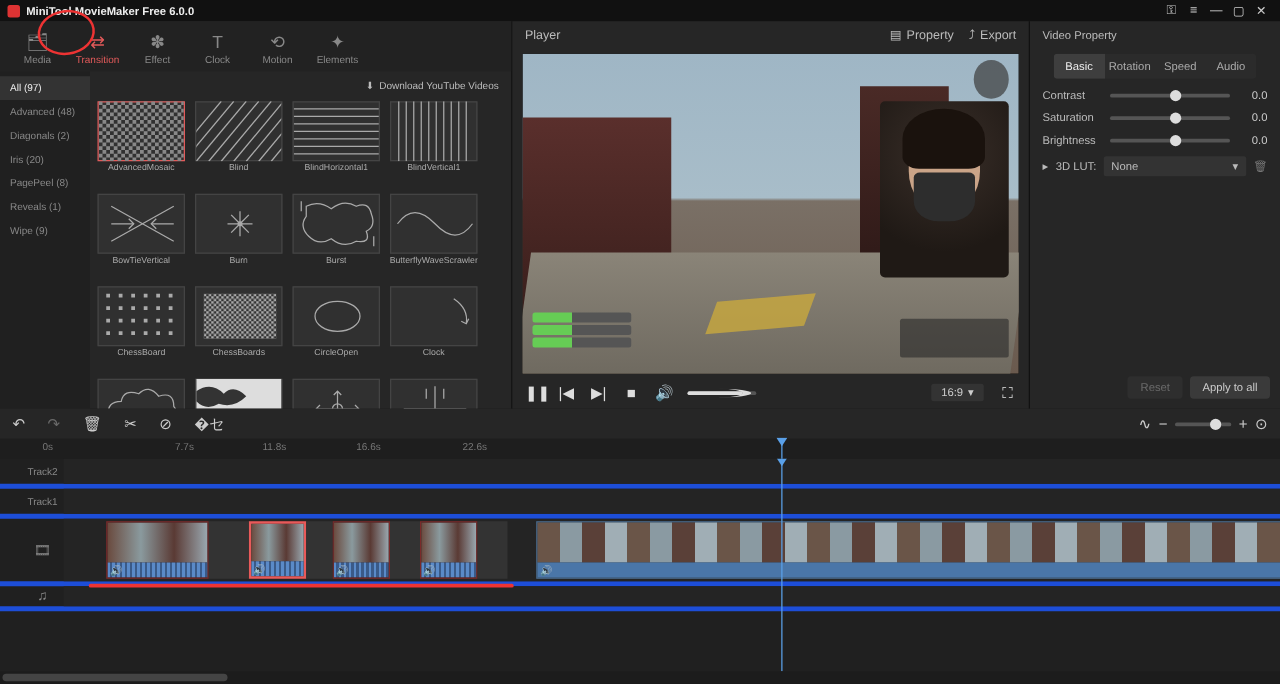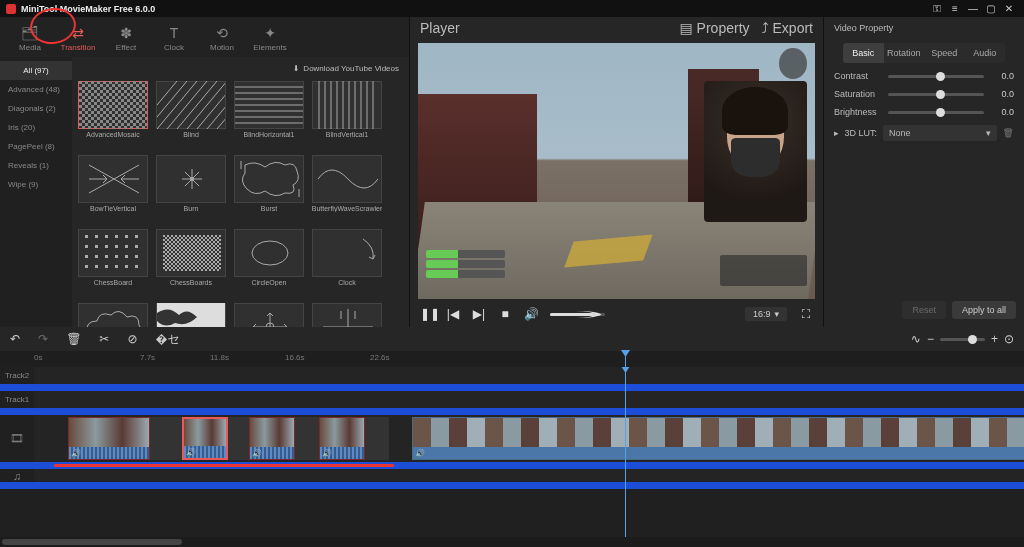"Player" .player-hdr { font-size: 14px -> 10px }
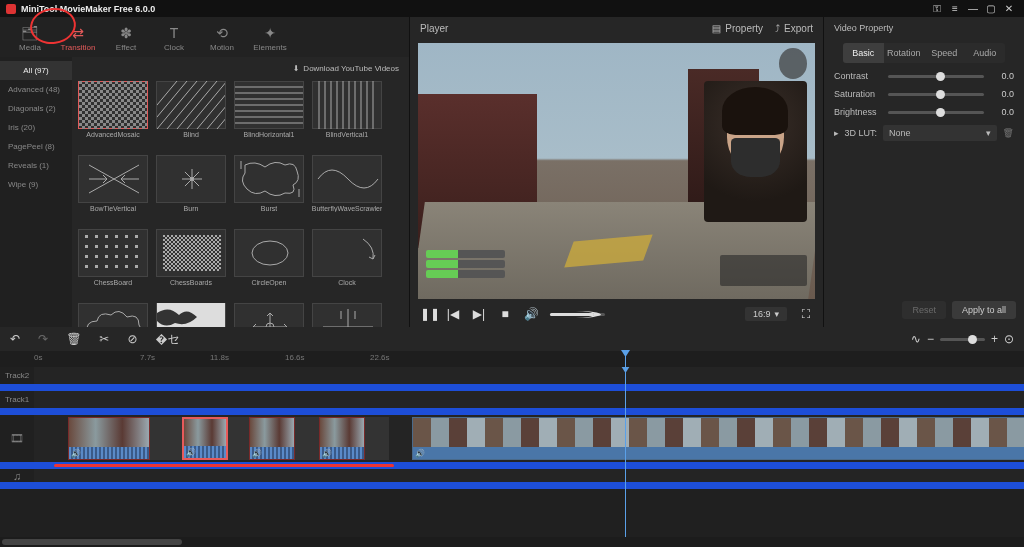"All (97)" .cat.active { text-align: center -> none }
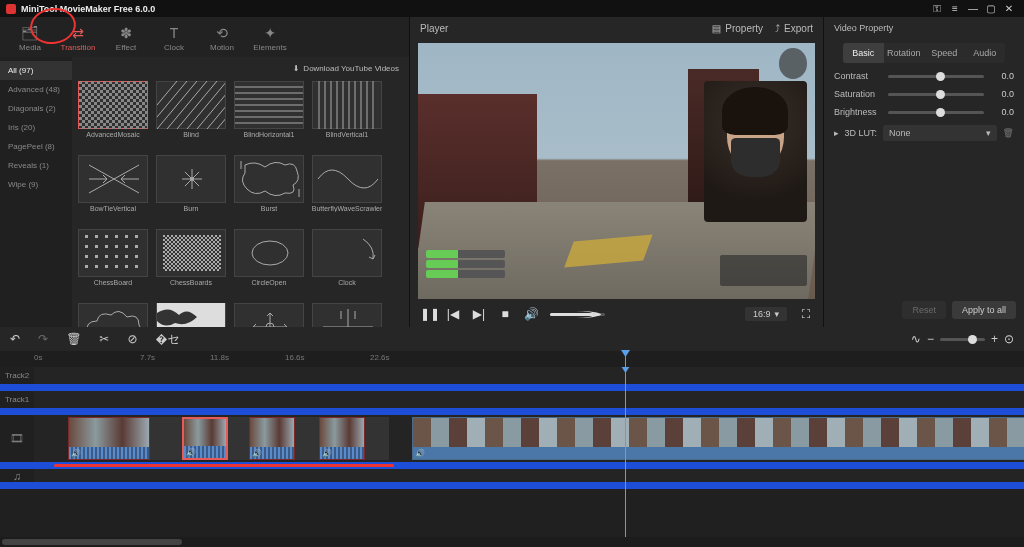"Track2" .track { border-bottom: 7px solid #1d4ed8 -> 4px solid #1d4ed8; padding-left: none -> 17px }
